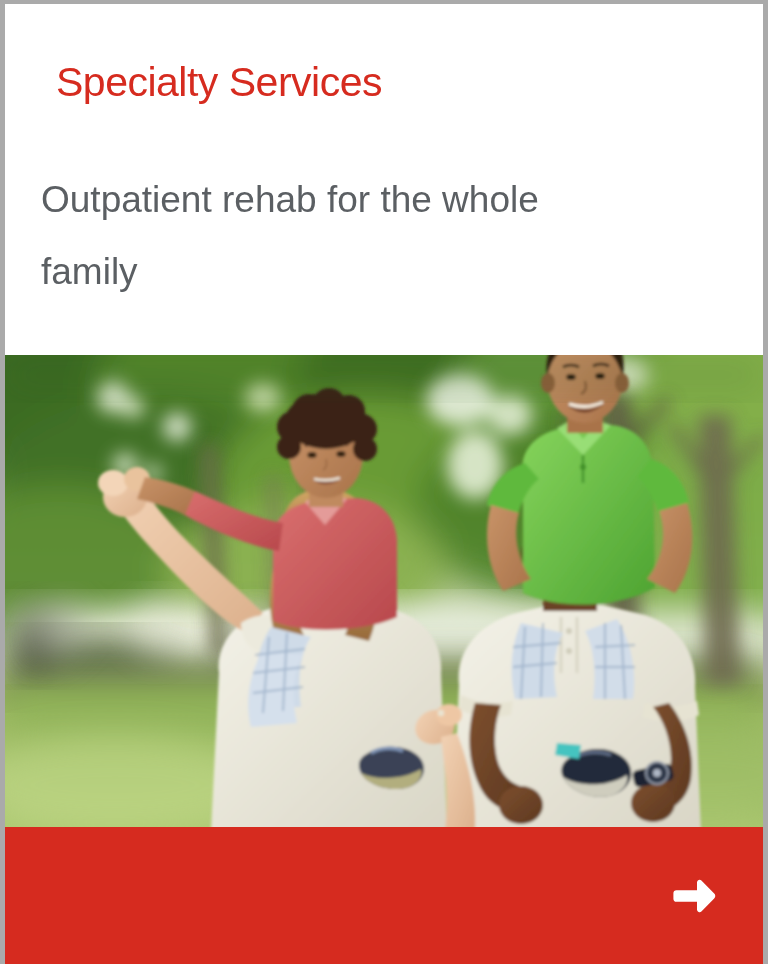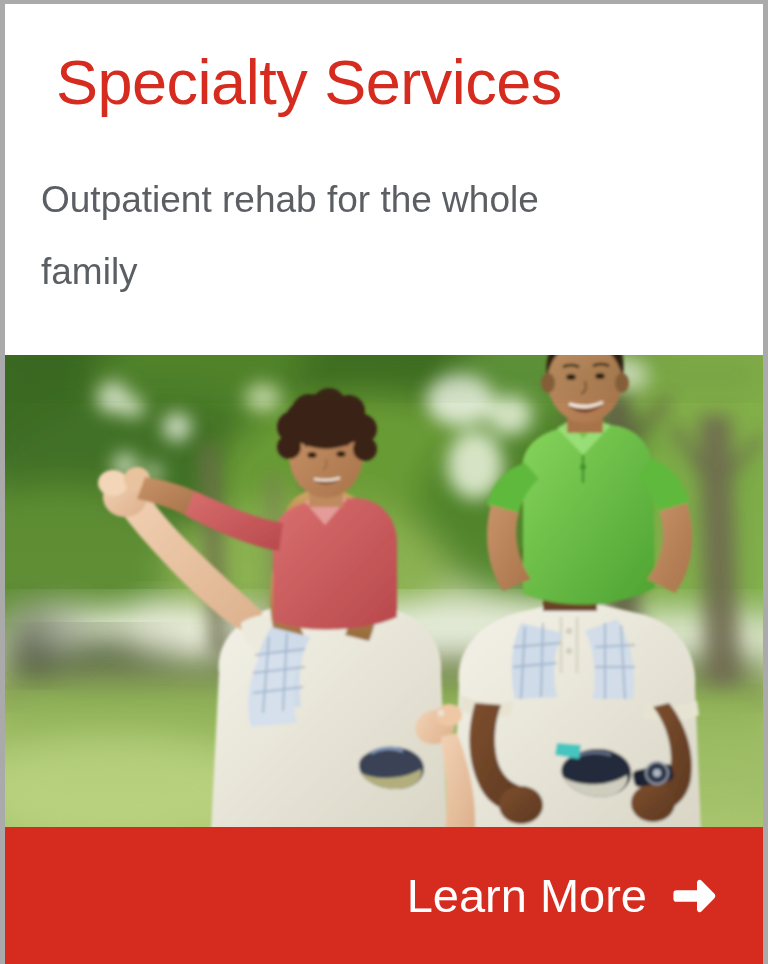"Specialty Services" .promo-heading { font-size: 63px -> 41px }
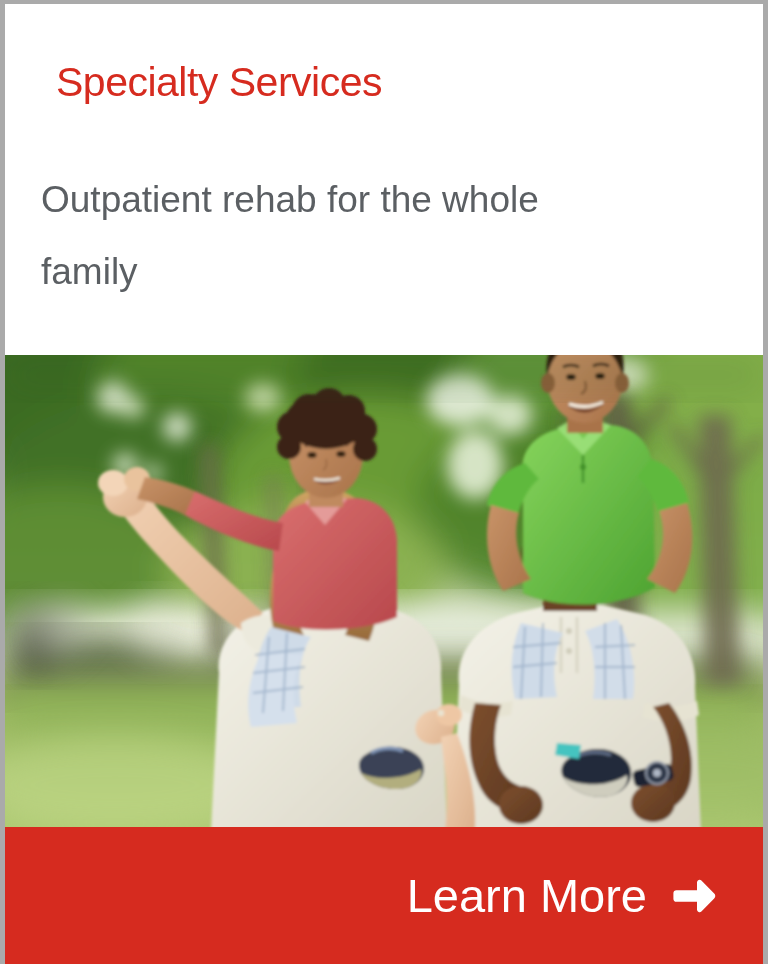"Learn More" span.cta-label { html: <span>Learn More</span> -> none }
